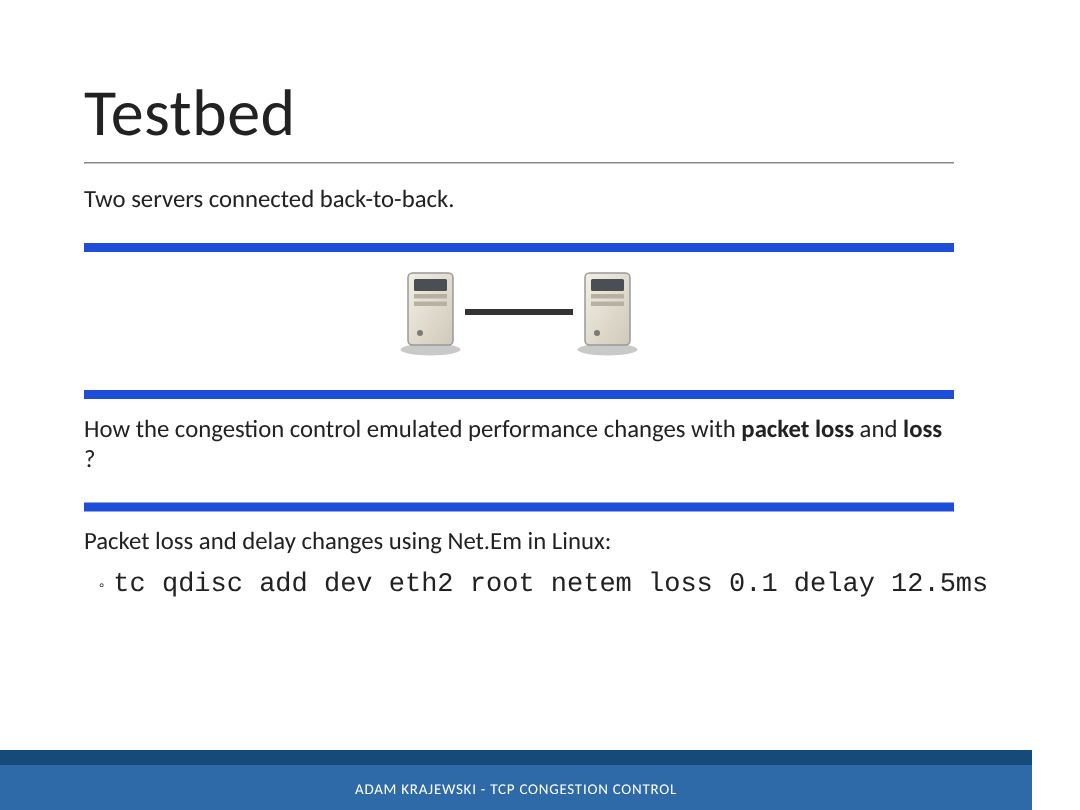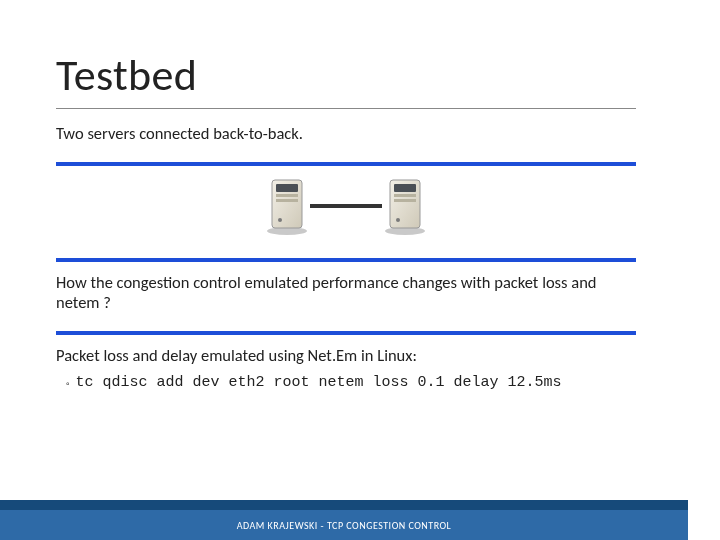"Two servers connected back-to-back." .block { border-bottom: 4px solid #1d4ed8 -> 6px solid #1d4ed8 }
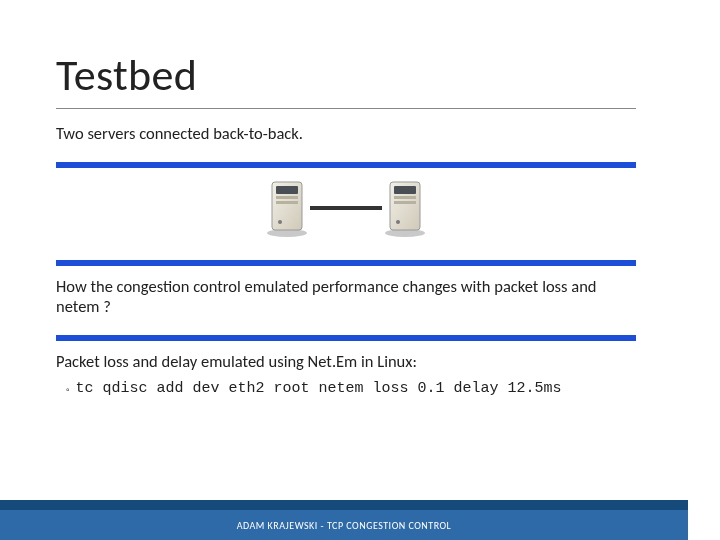"packet loss" .bold { font-weight: 400 -> 700 }
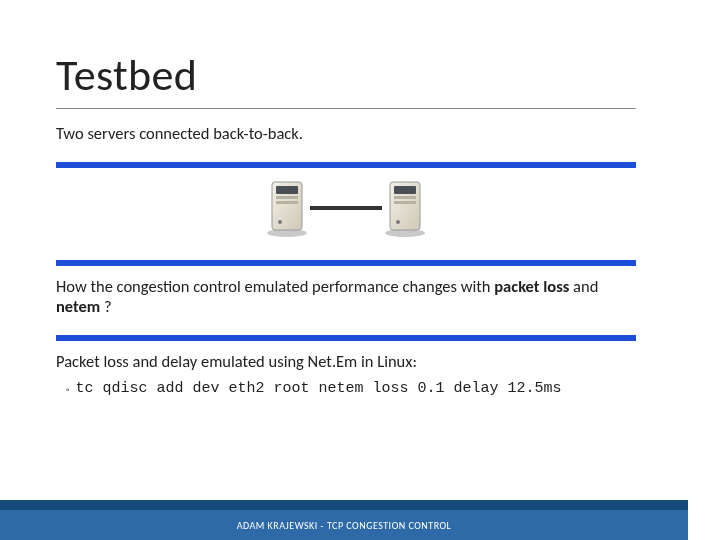"netem" span.bold { text: netem -> loss }
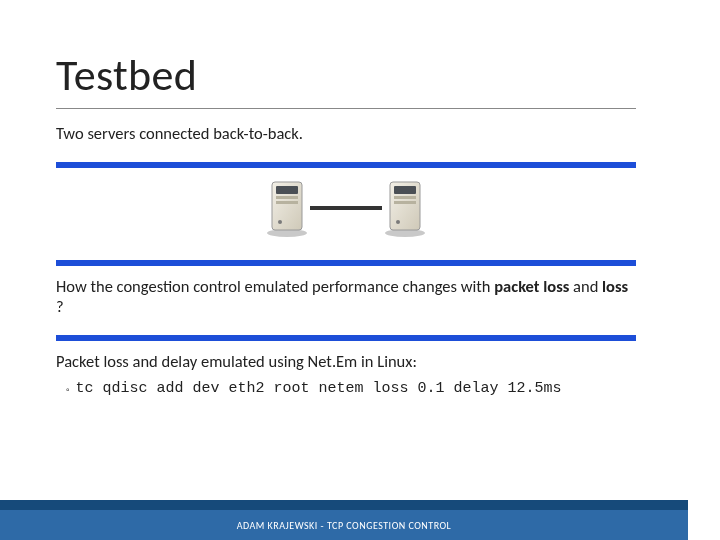"Packet loss and delay emulated" p.line { text: emulated -> changes }
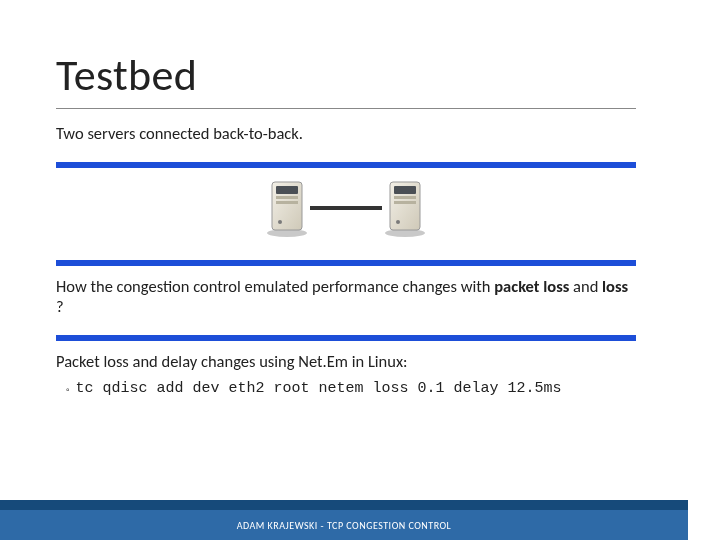"tc qdisc add dev eth2" .codeline { font-size: 15px -> 18px }
